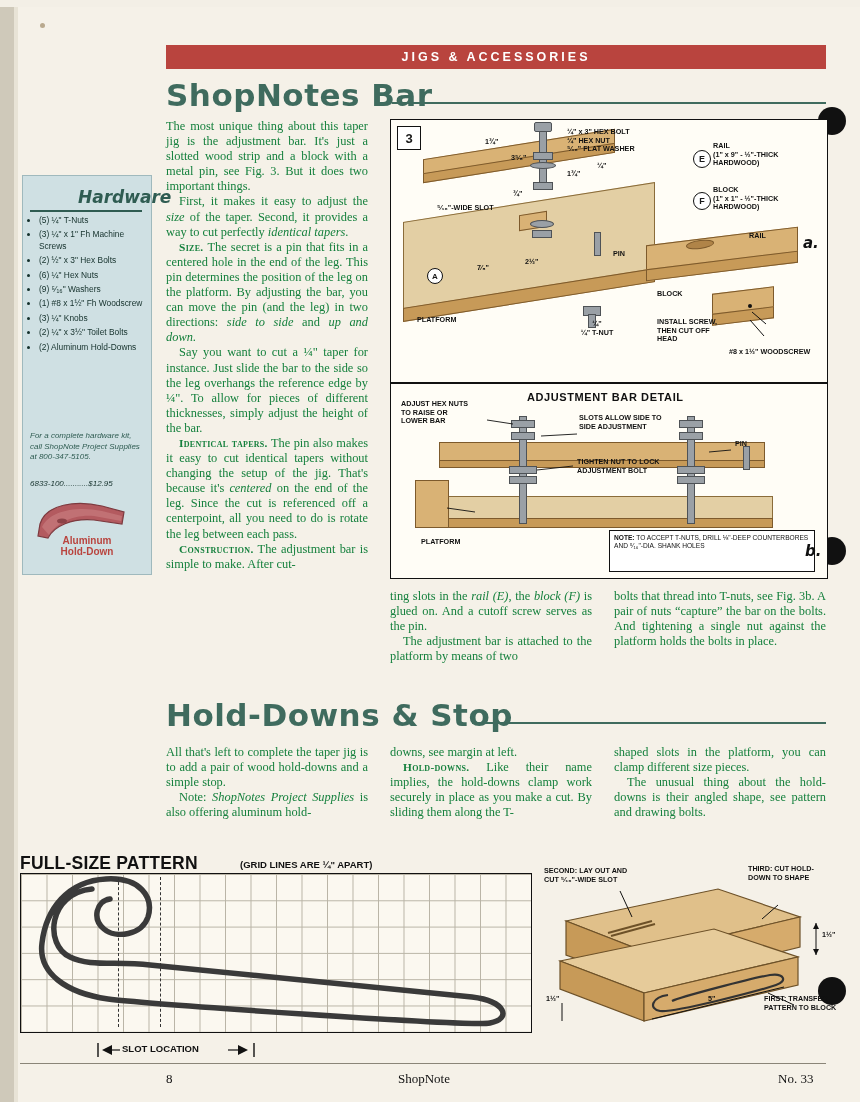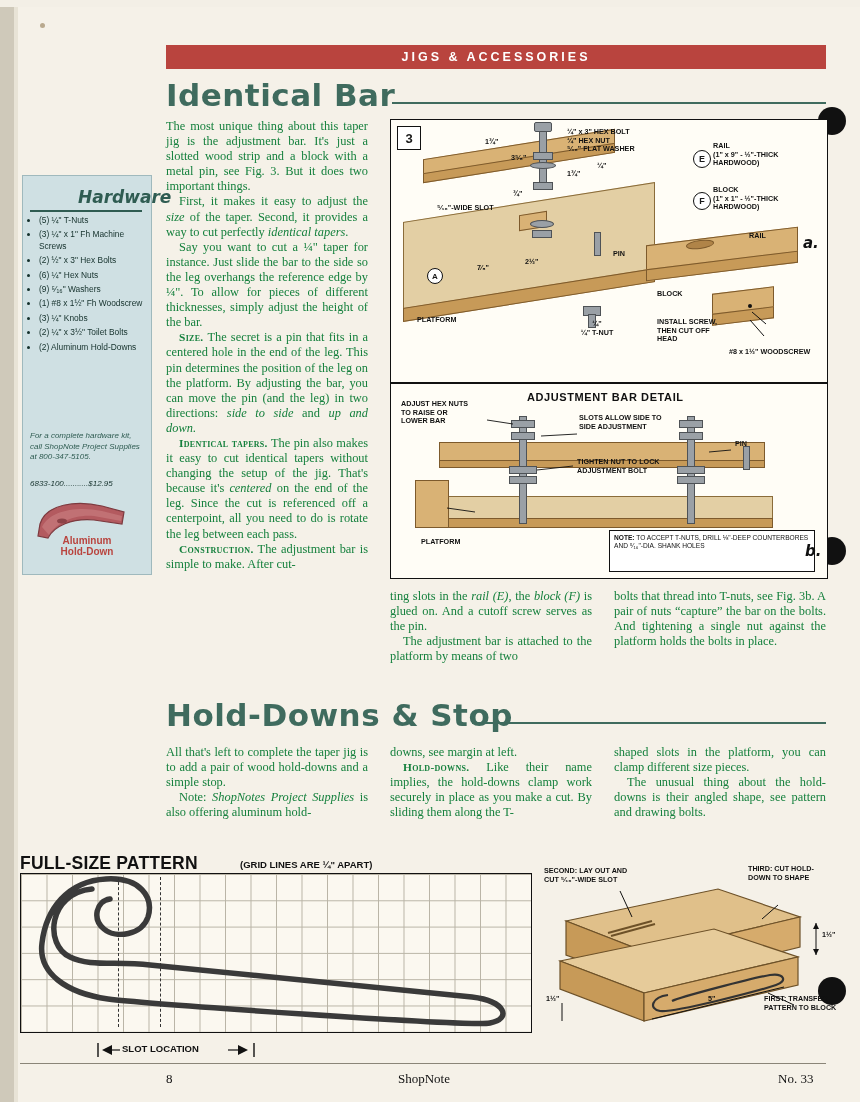"Identical Bar" h1.title { text: Identical -> ShopNotes }
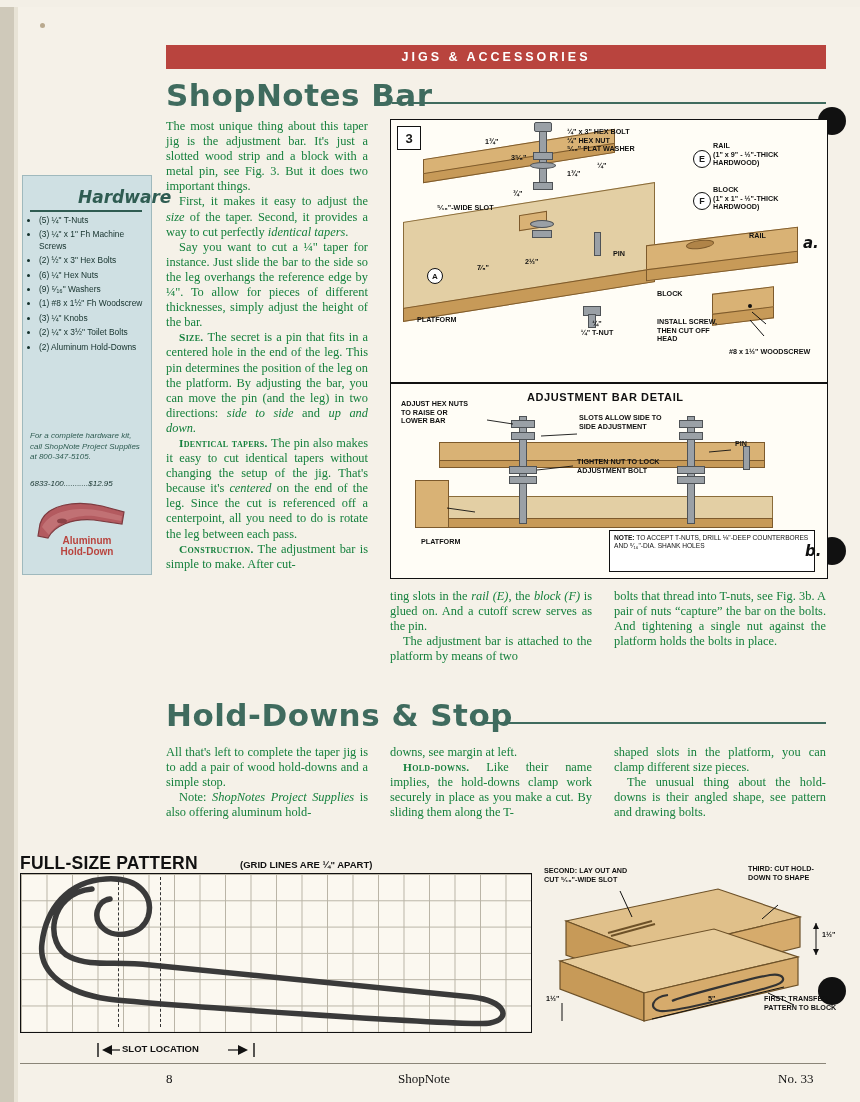"Say you want to cut" p { order: before "Size. The secret is a" -> after "Size. The secret is a" }
